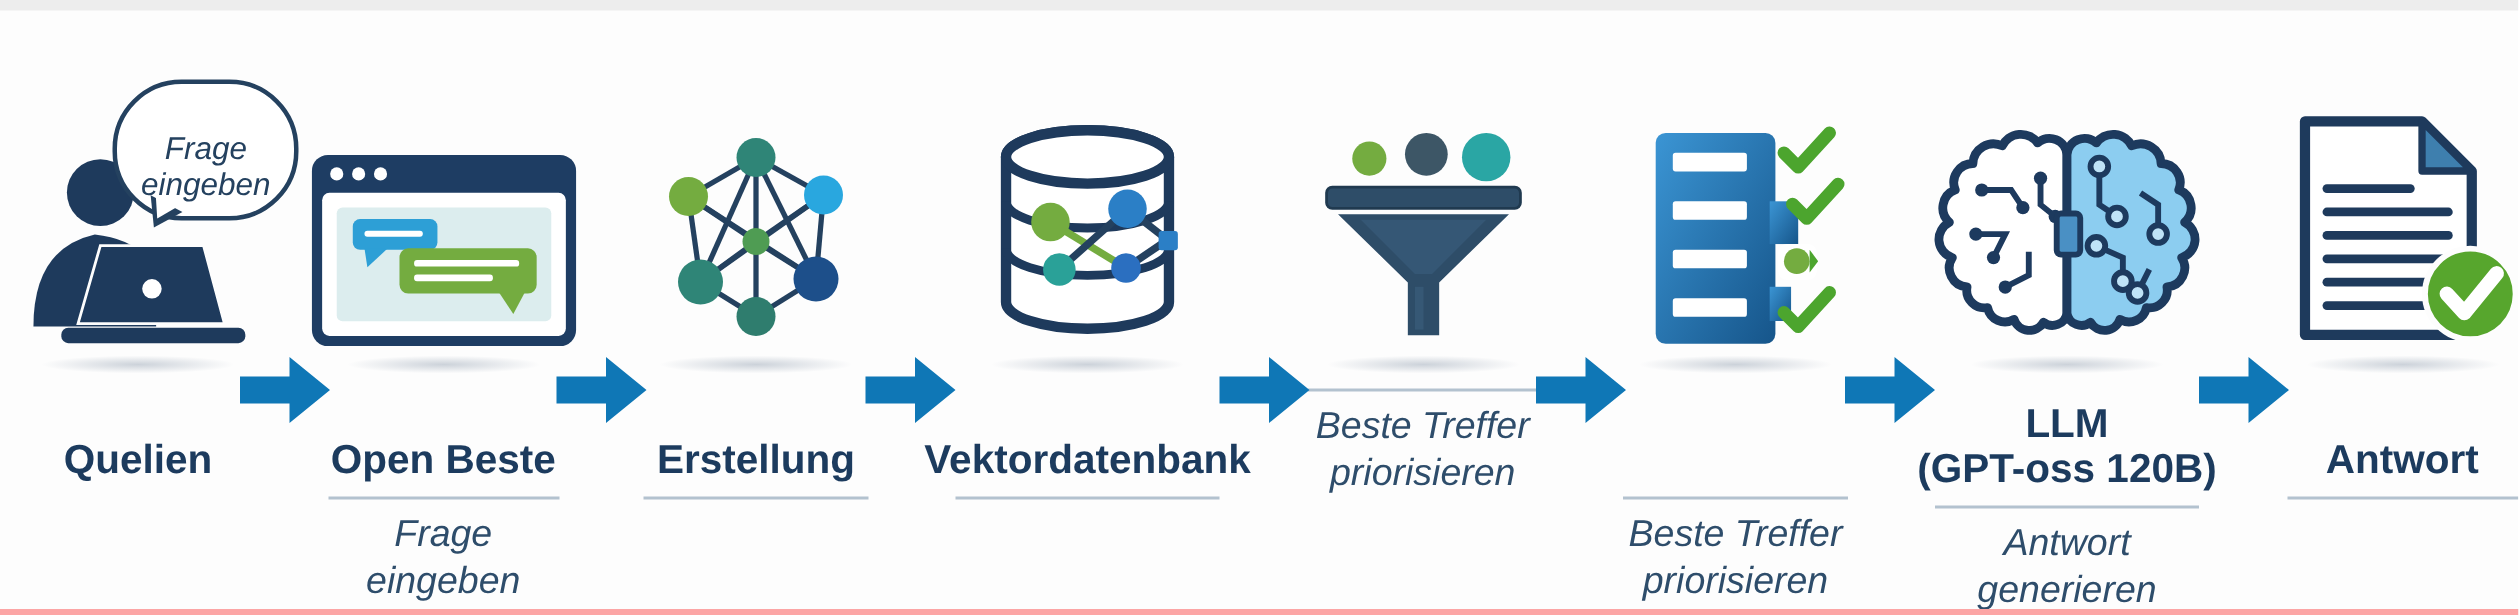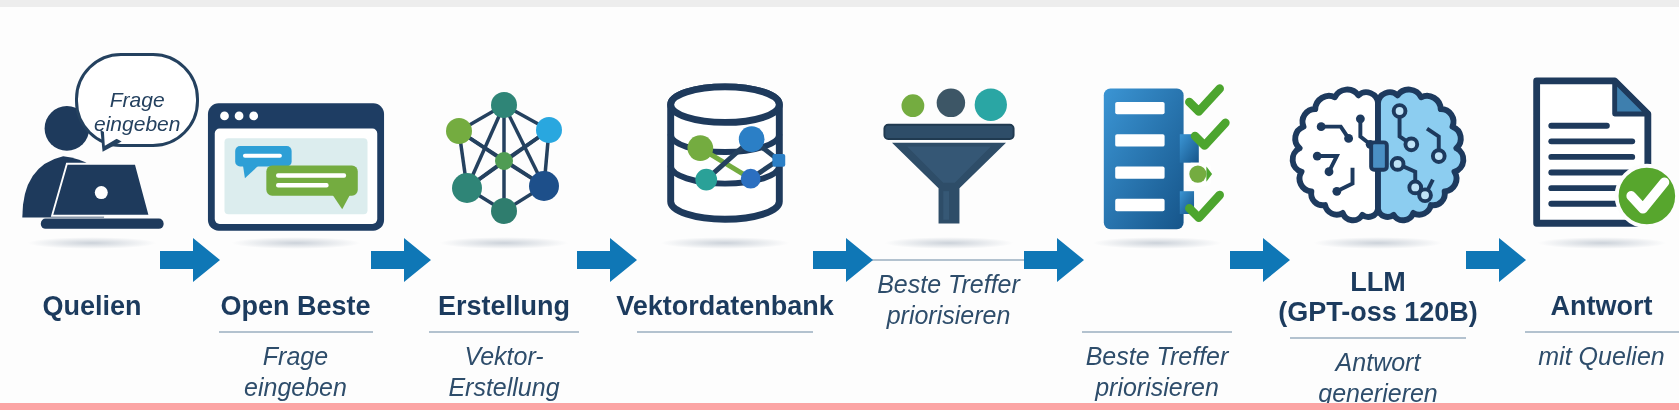"Frage" .page { border-bottom: 7px solid #fca5a5 -> 4px solid #fca5a5 }
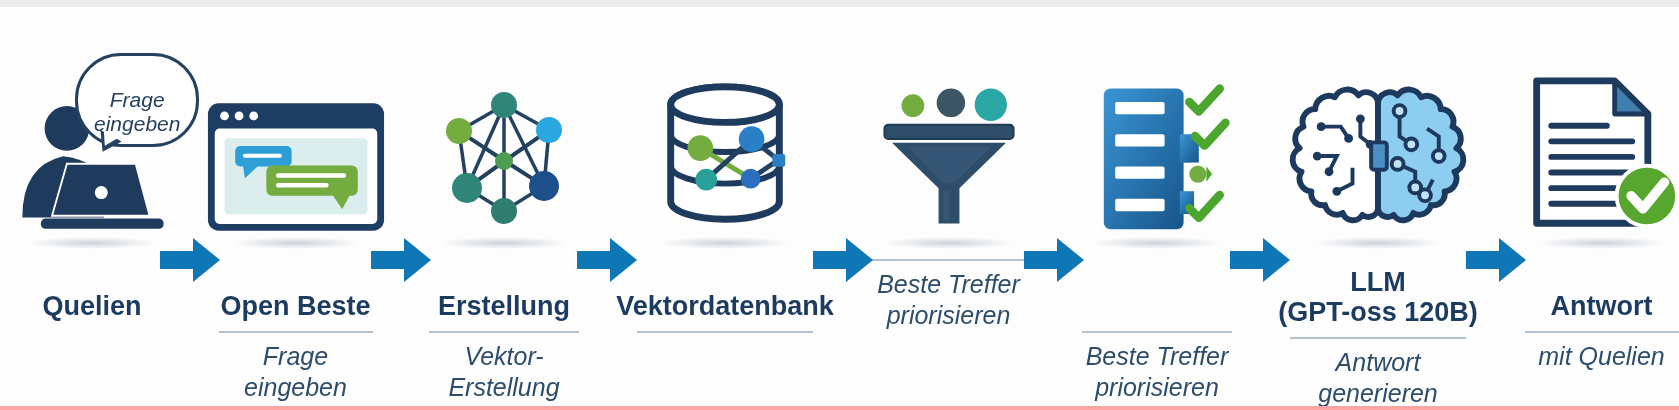"Vektor-" div.subtitle { html: <div>Vektor- Erstellung</div> -> none }
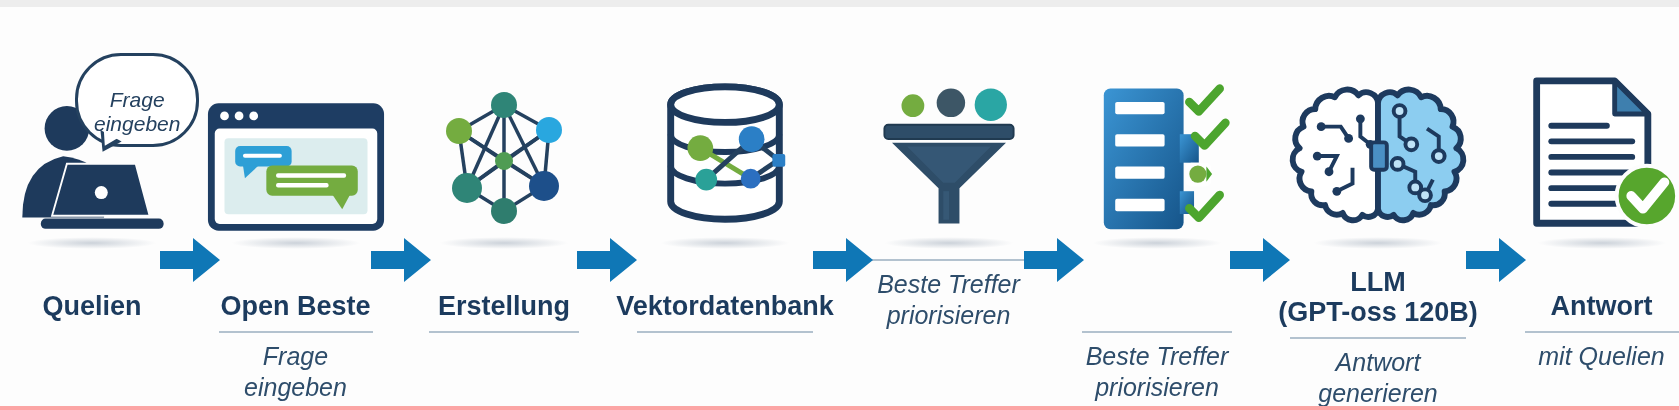"mit Quelien" div.subtitle { html: <div>mit Quelien</div> -> none }
